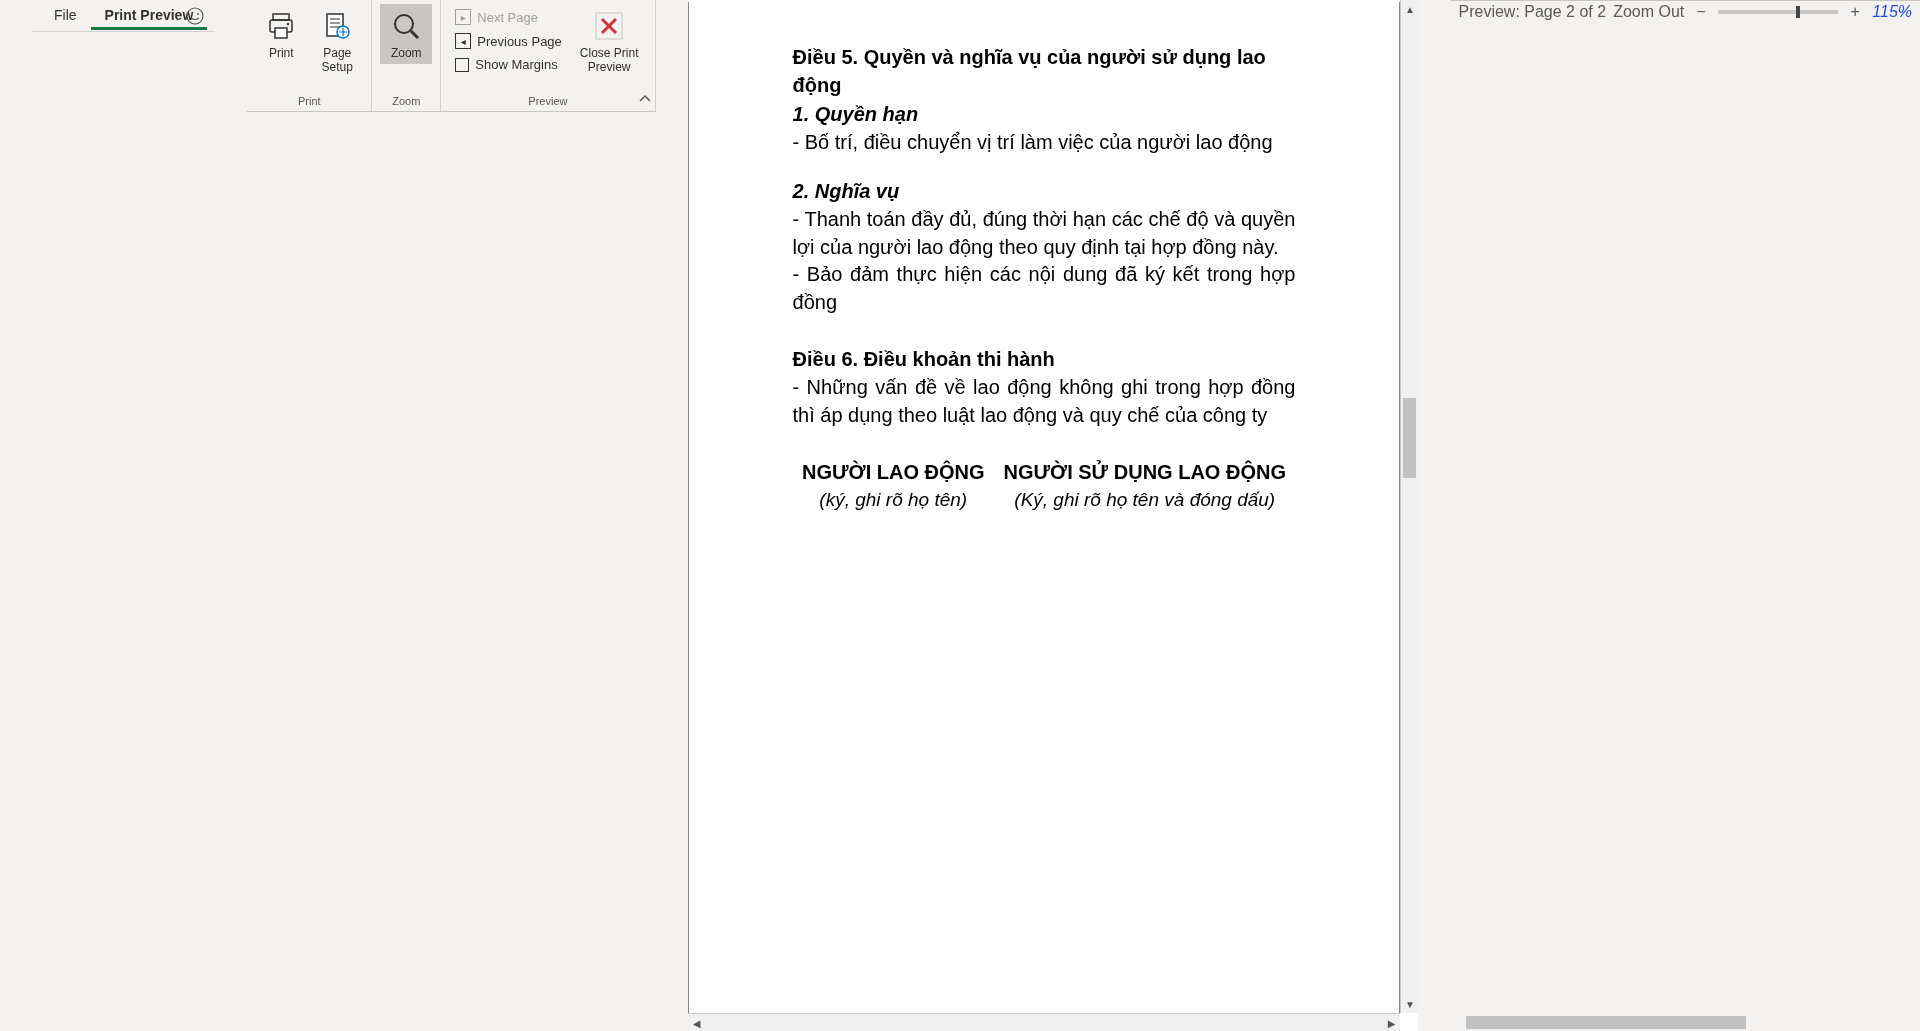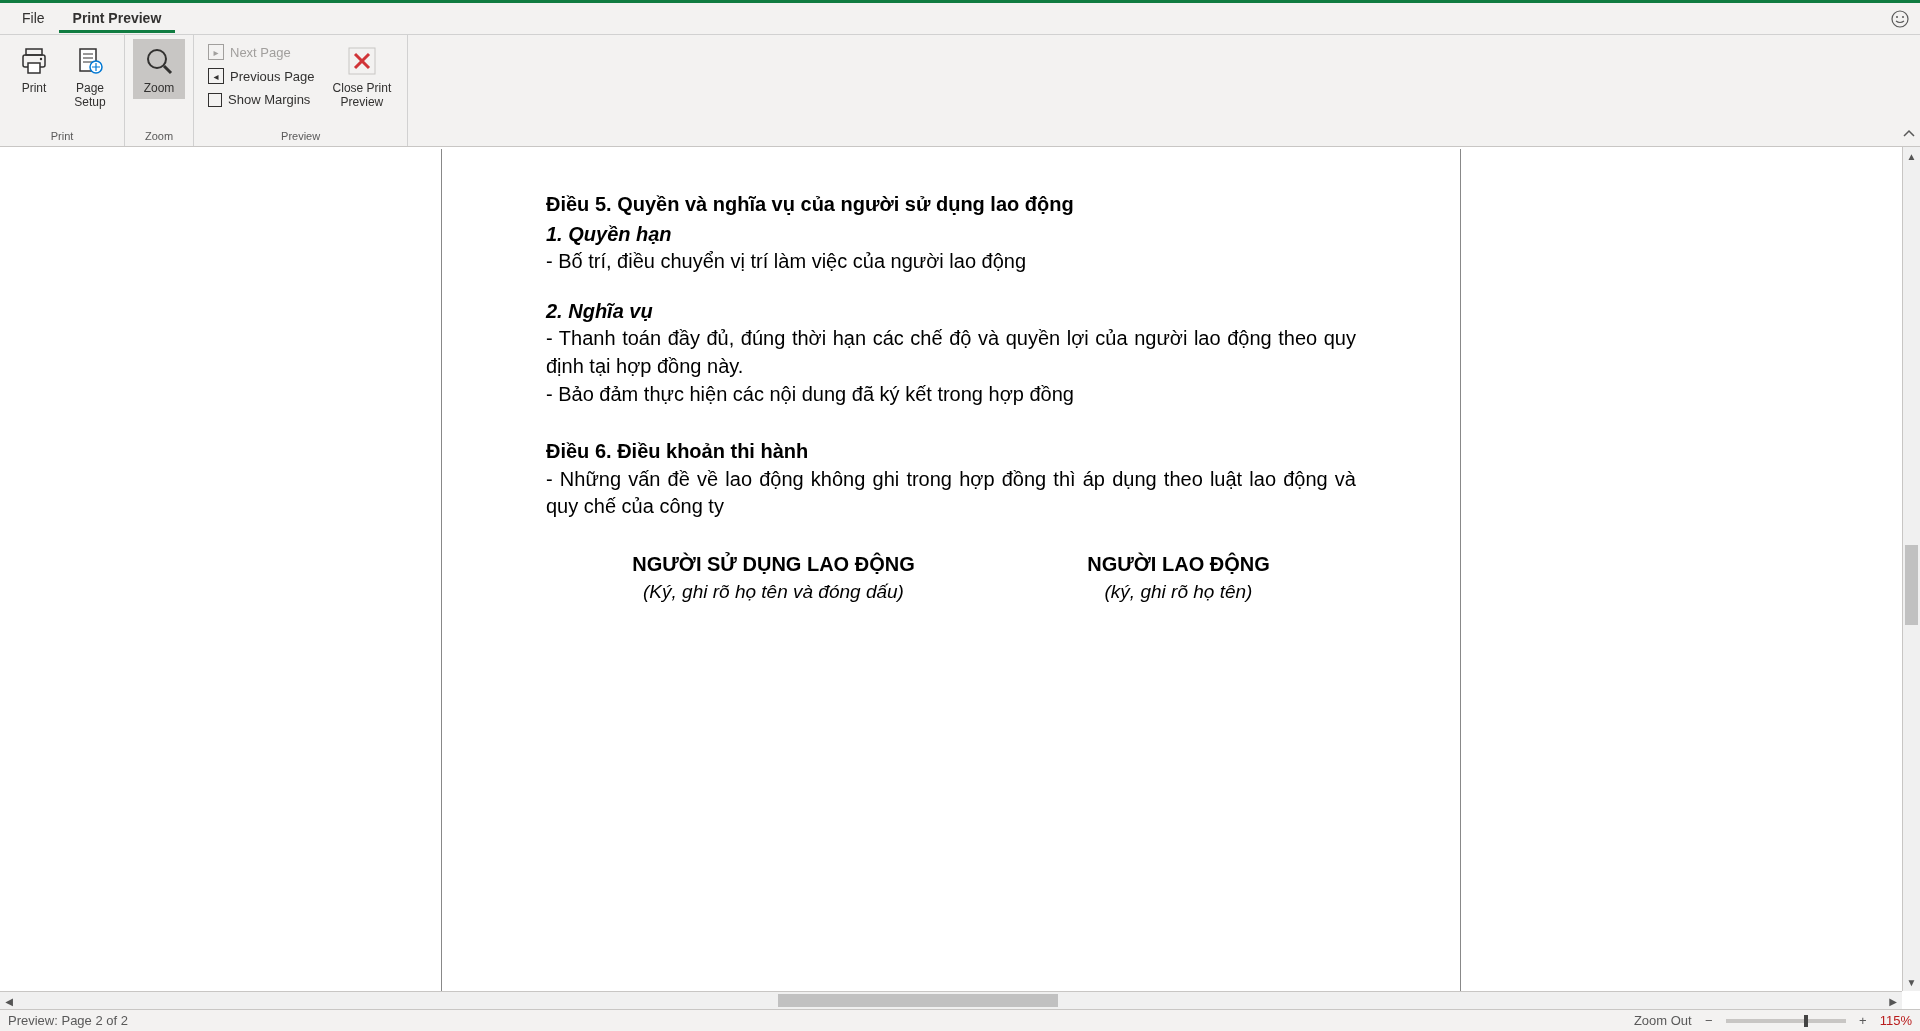"File" .app { flex-direction: column -> row; gap: none -> 32px }
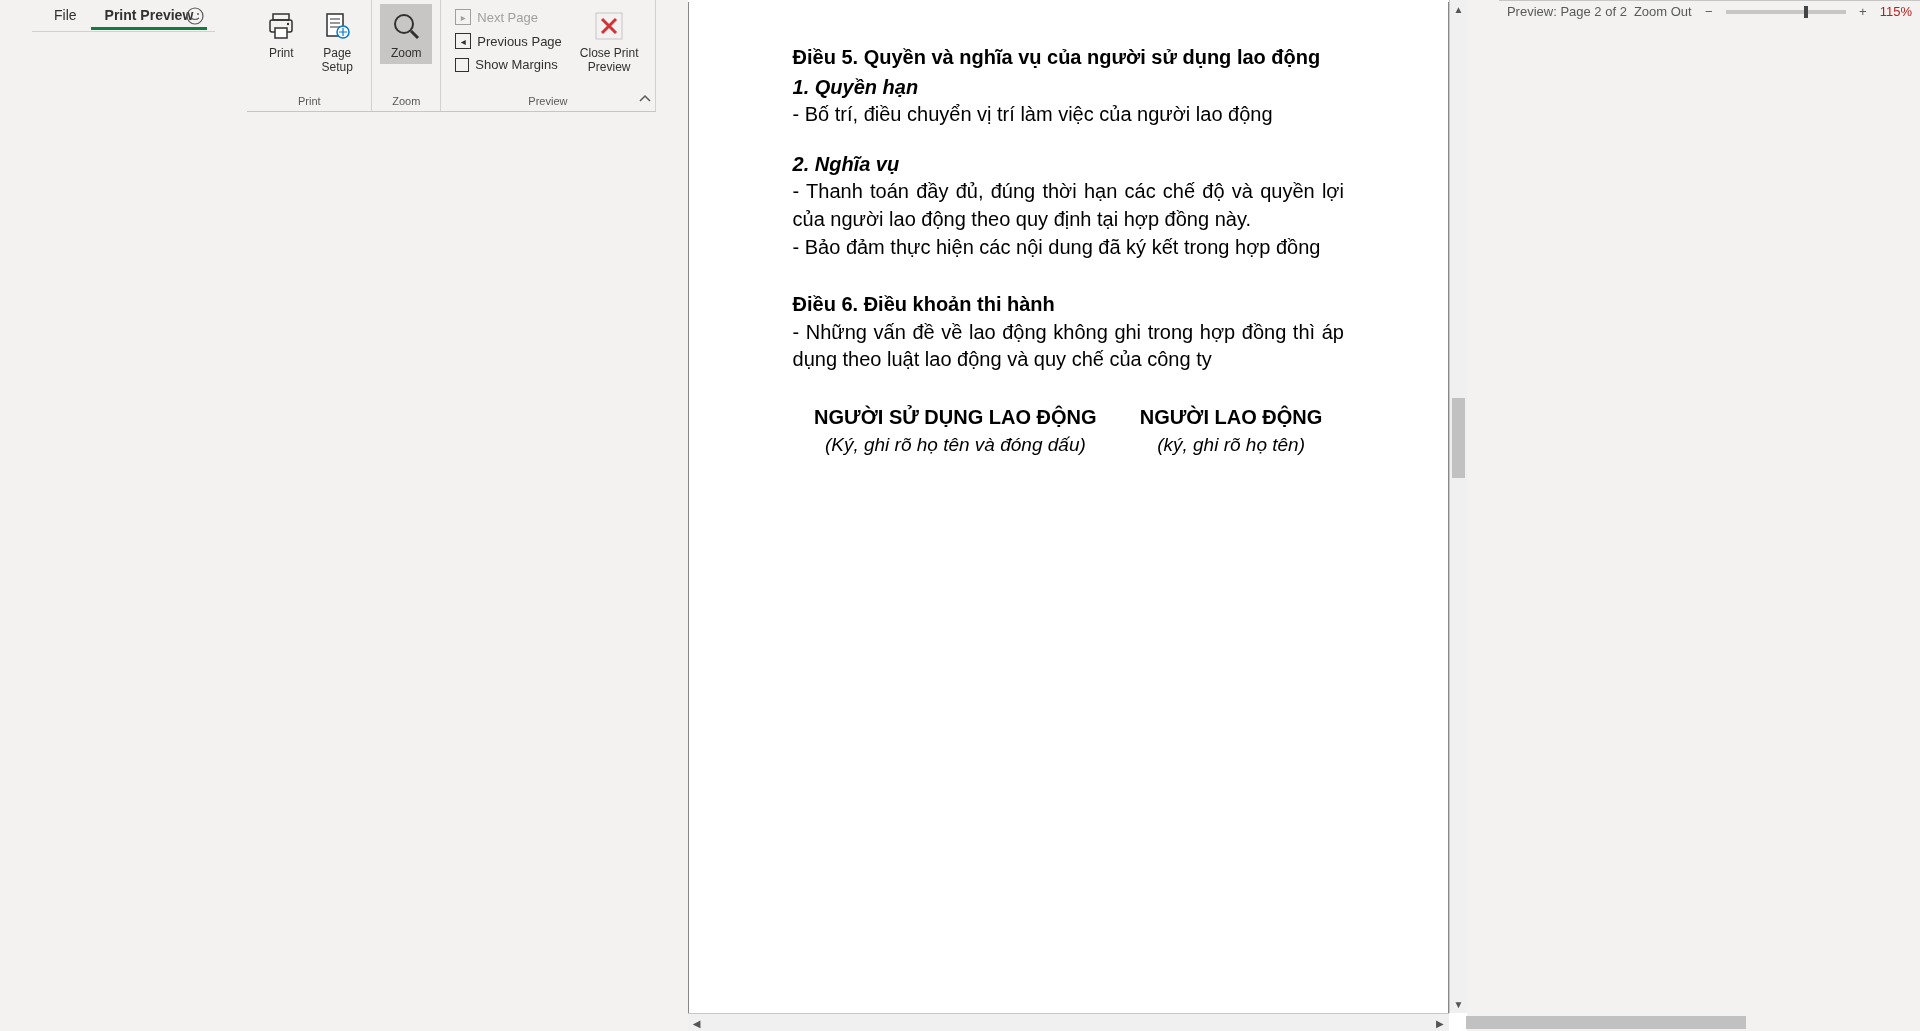"Preview: Page 2 of 2" .status-bar { font-size: 13px -> 16px }
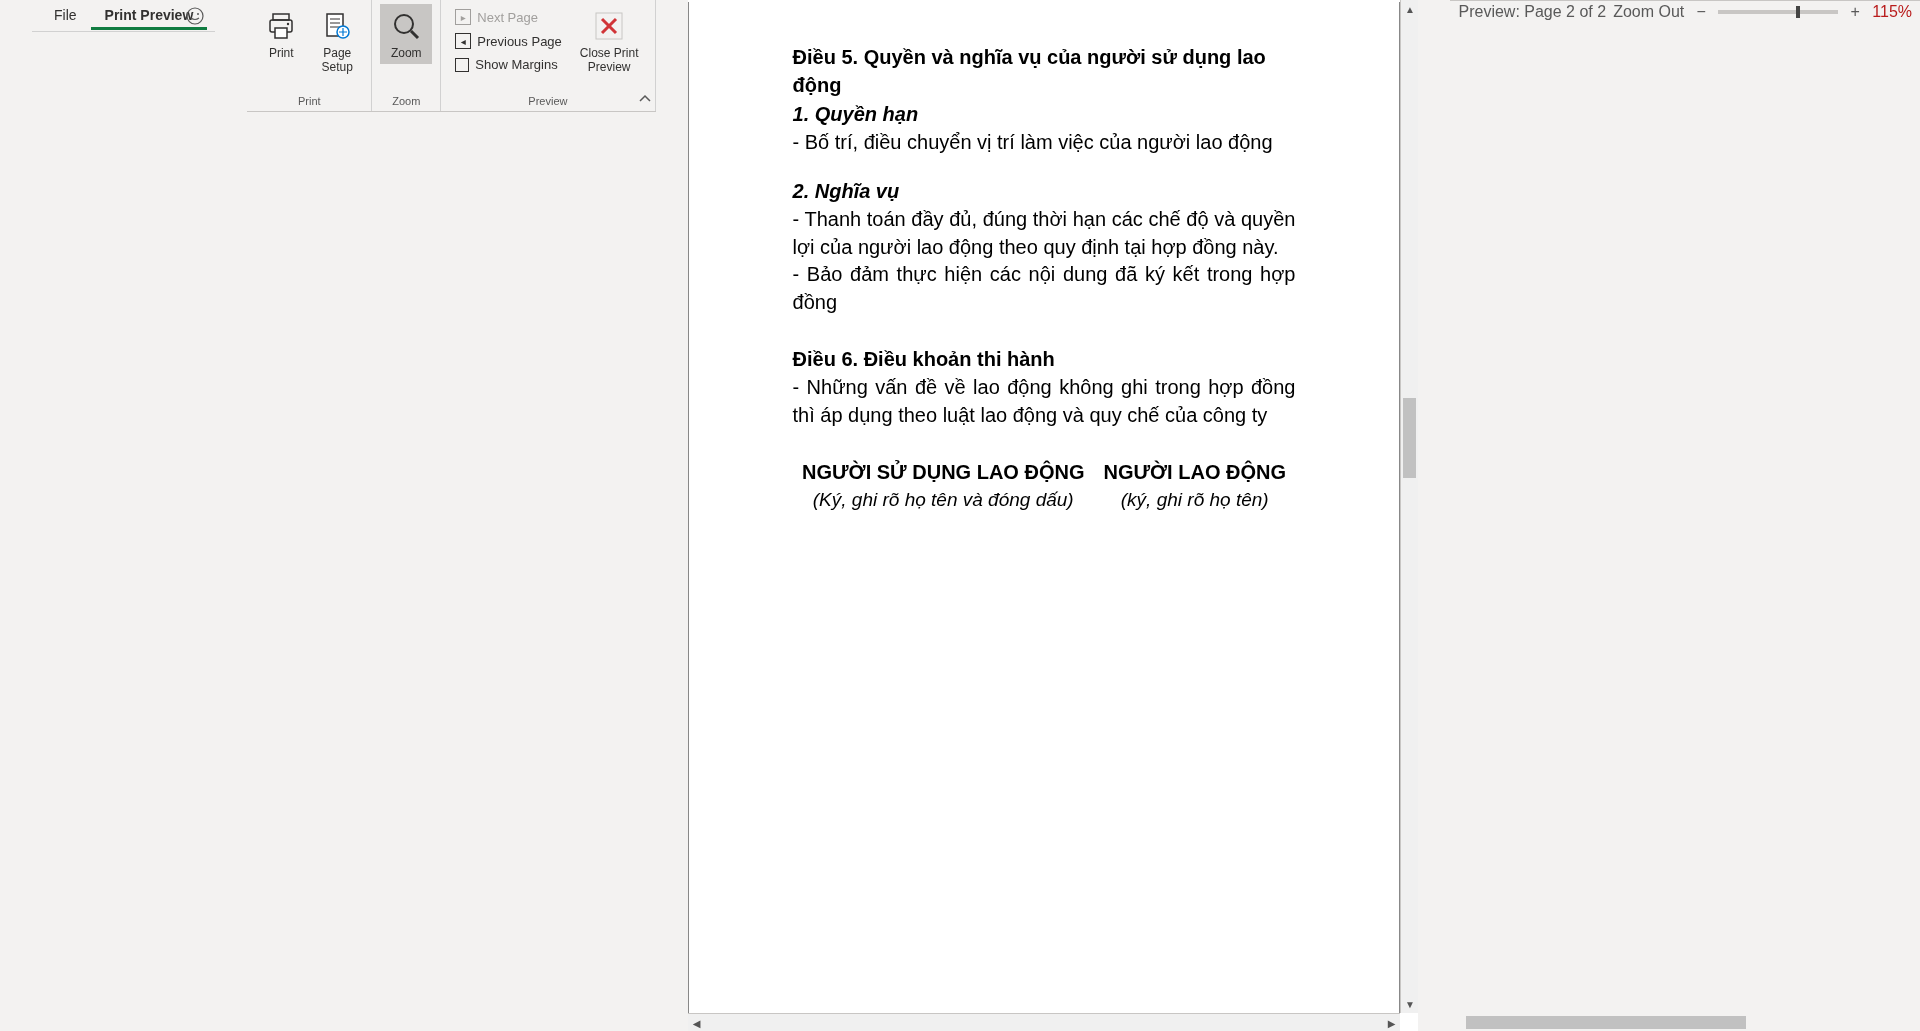"115%" .zoom-pct { color: #b91c1c -> #1d4ed8; font-style: none -> italic }
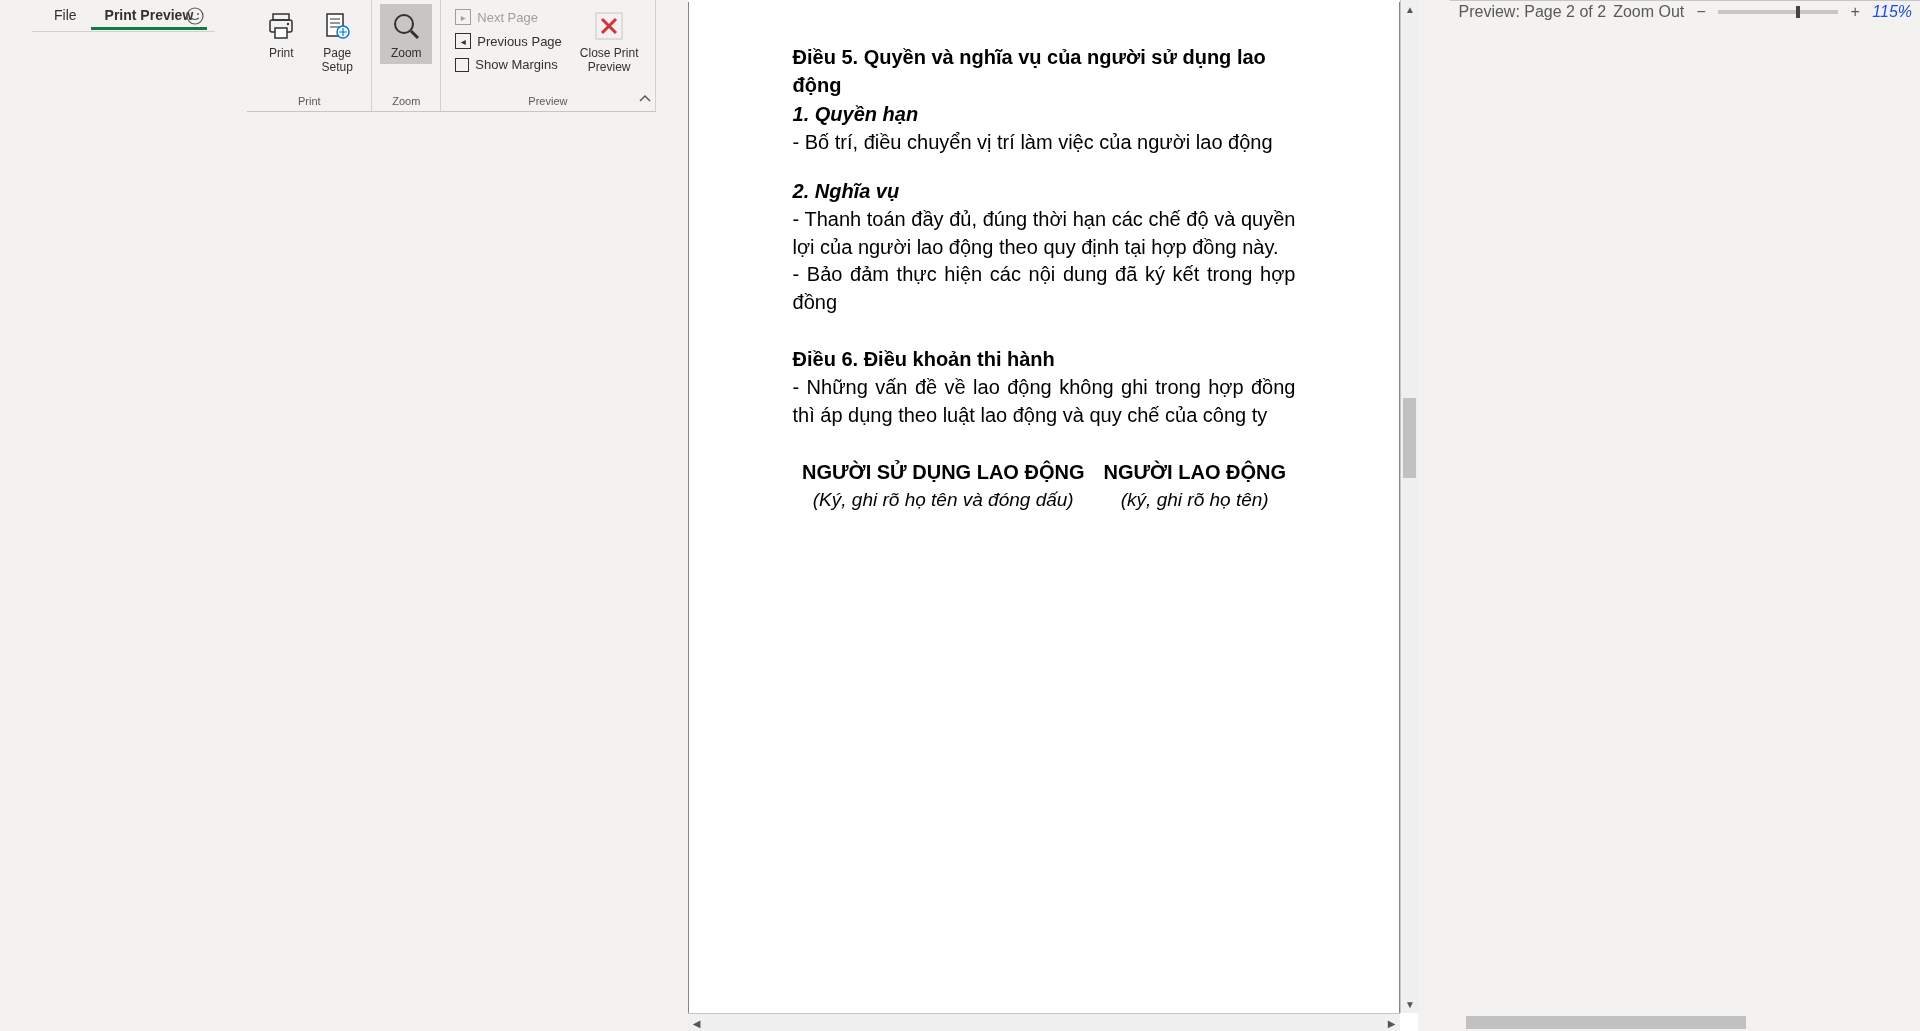"NGƯỜI SỬ DỤNG LAO ĐỘNG" div.sig-col { order: before "NGƯỜI LAO ĐỘNG" -> after "NGƯỜI LAO ĐỘNG" }
